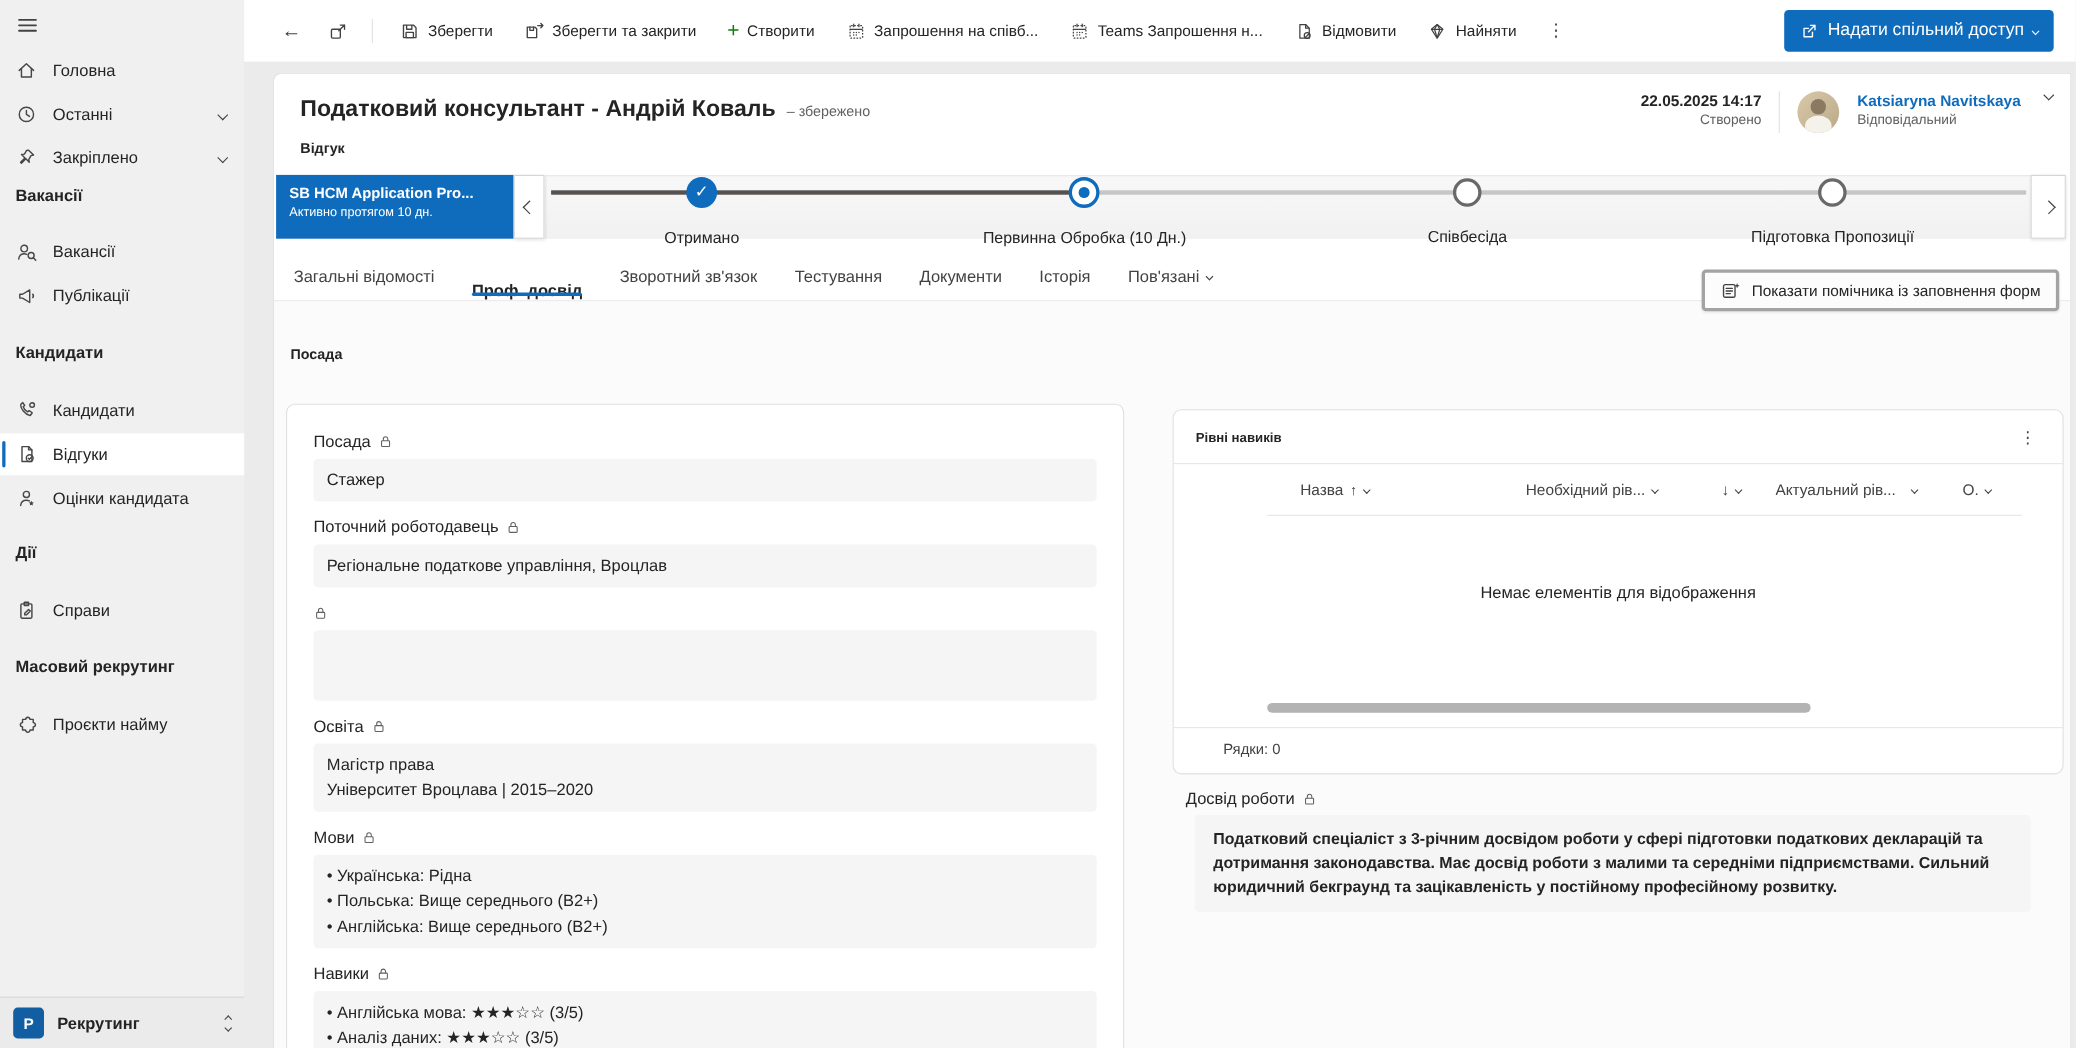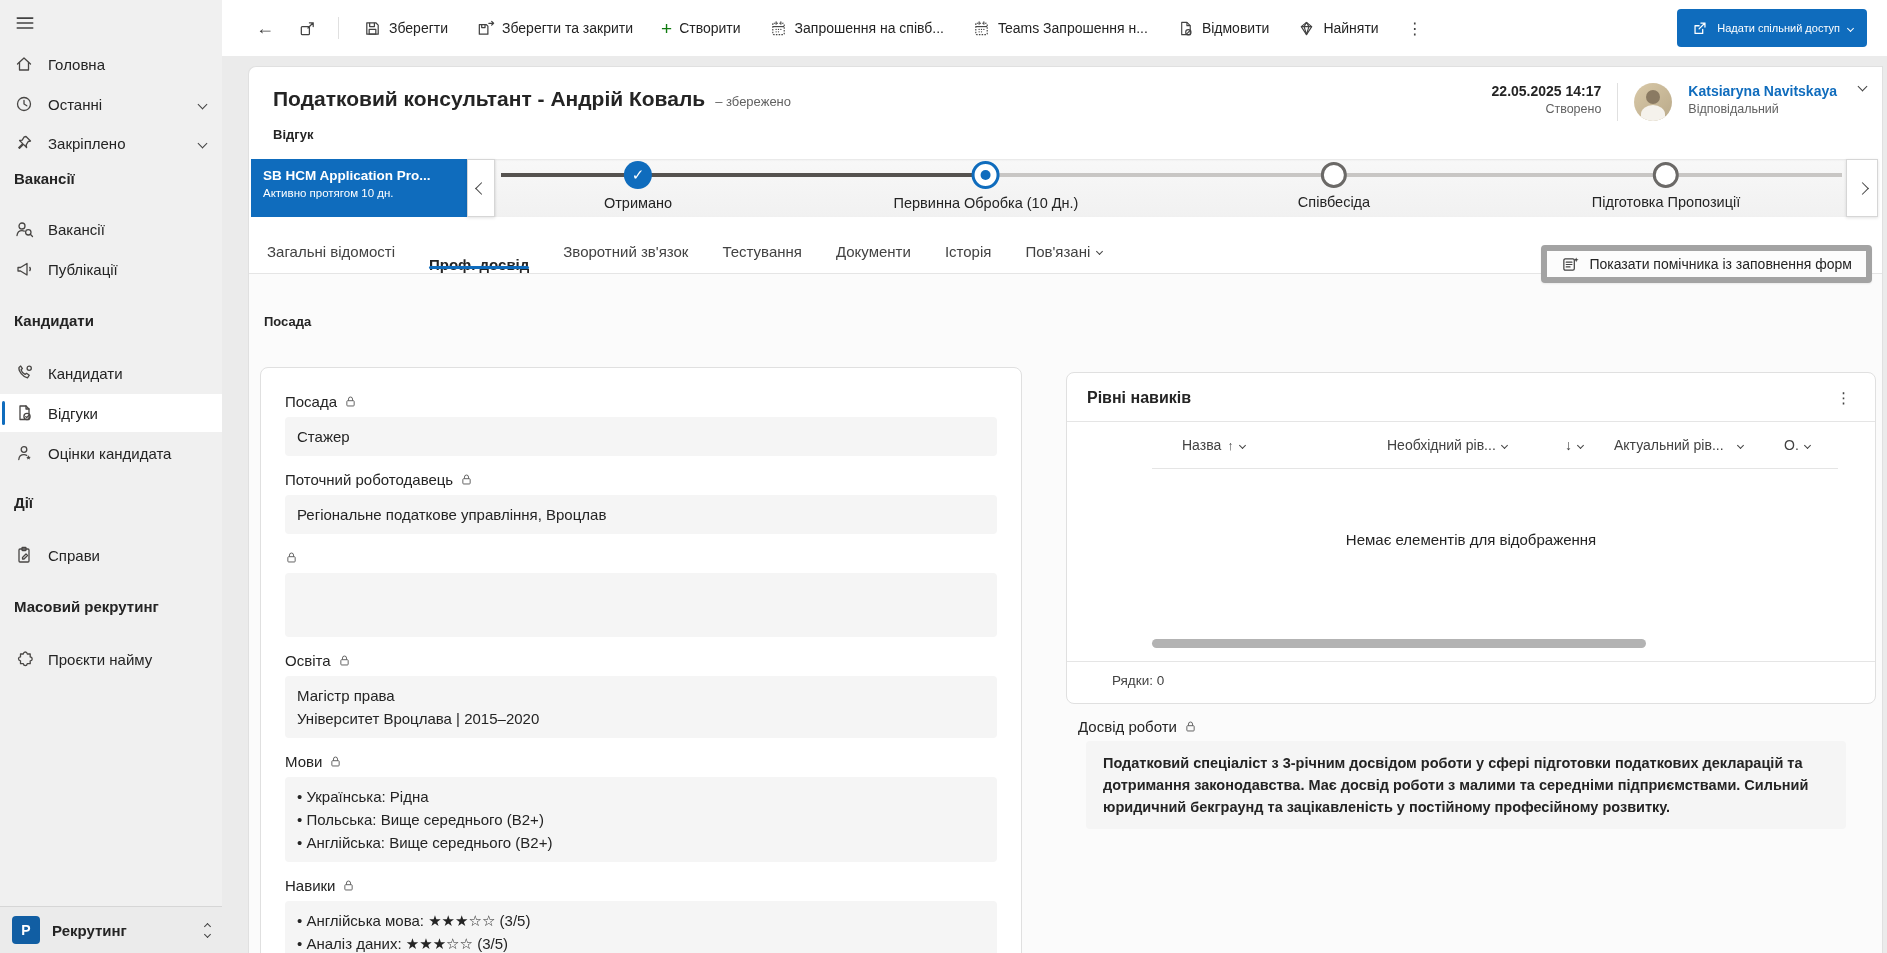"Надати спільний доступ" .share-btn { font-size: 11px -> 16px }
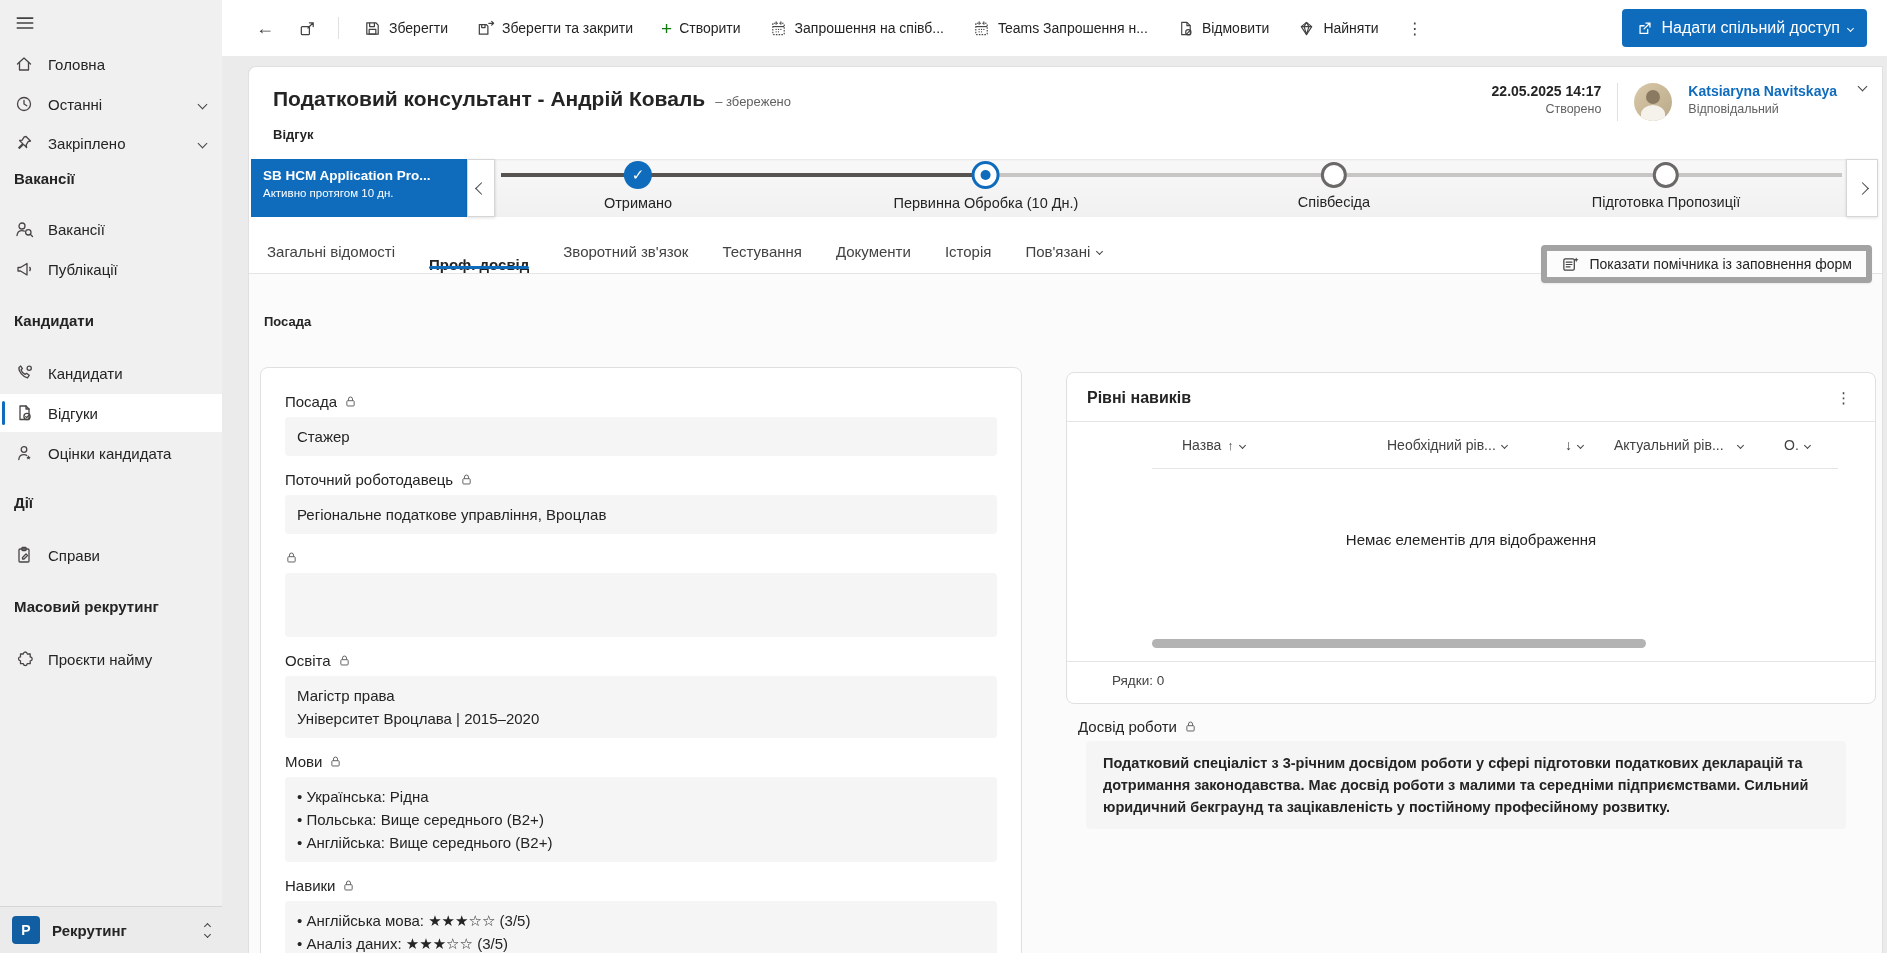"Отримано" .stage-lbl { margin-top: 6px -> 20px }
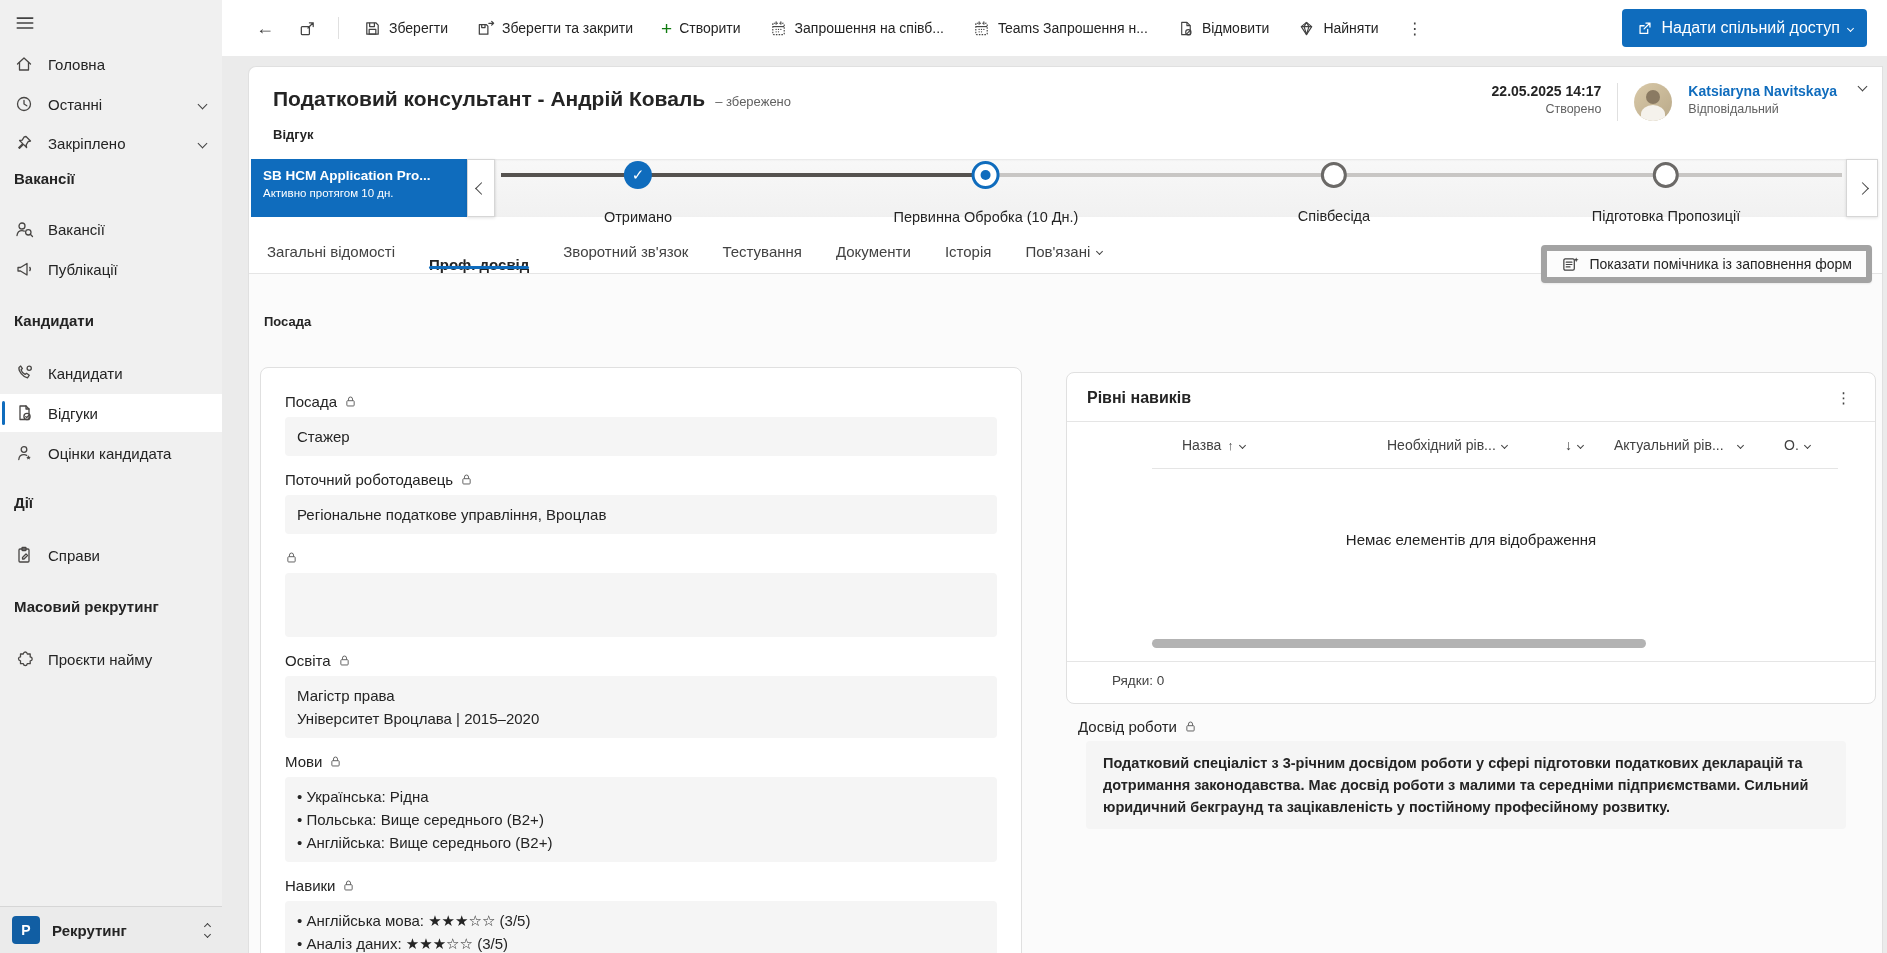"Показати помічника із заповнення форм" .assistant-btn { border: 6px solid #a3a3a3 -> 3px solid #a3a3a3 }
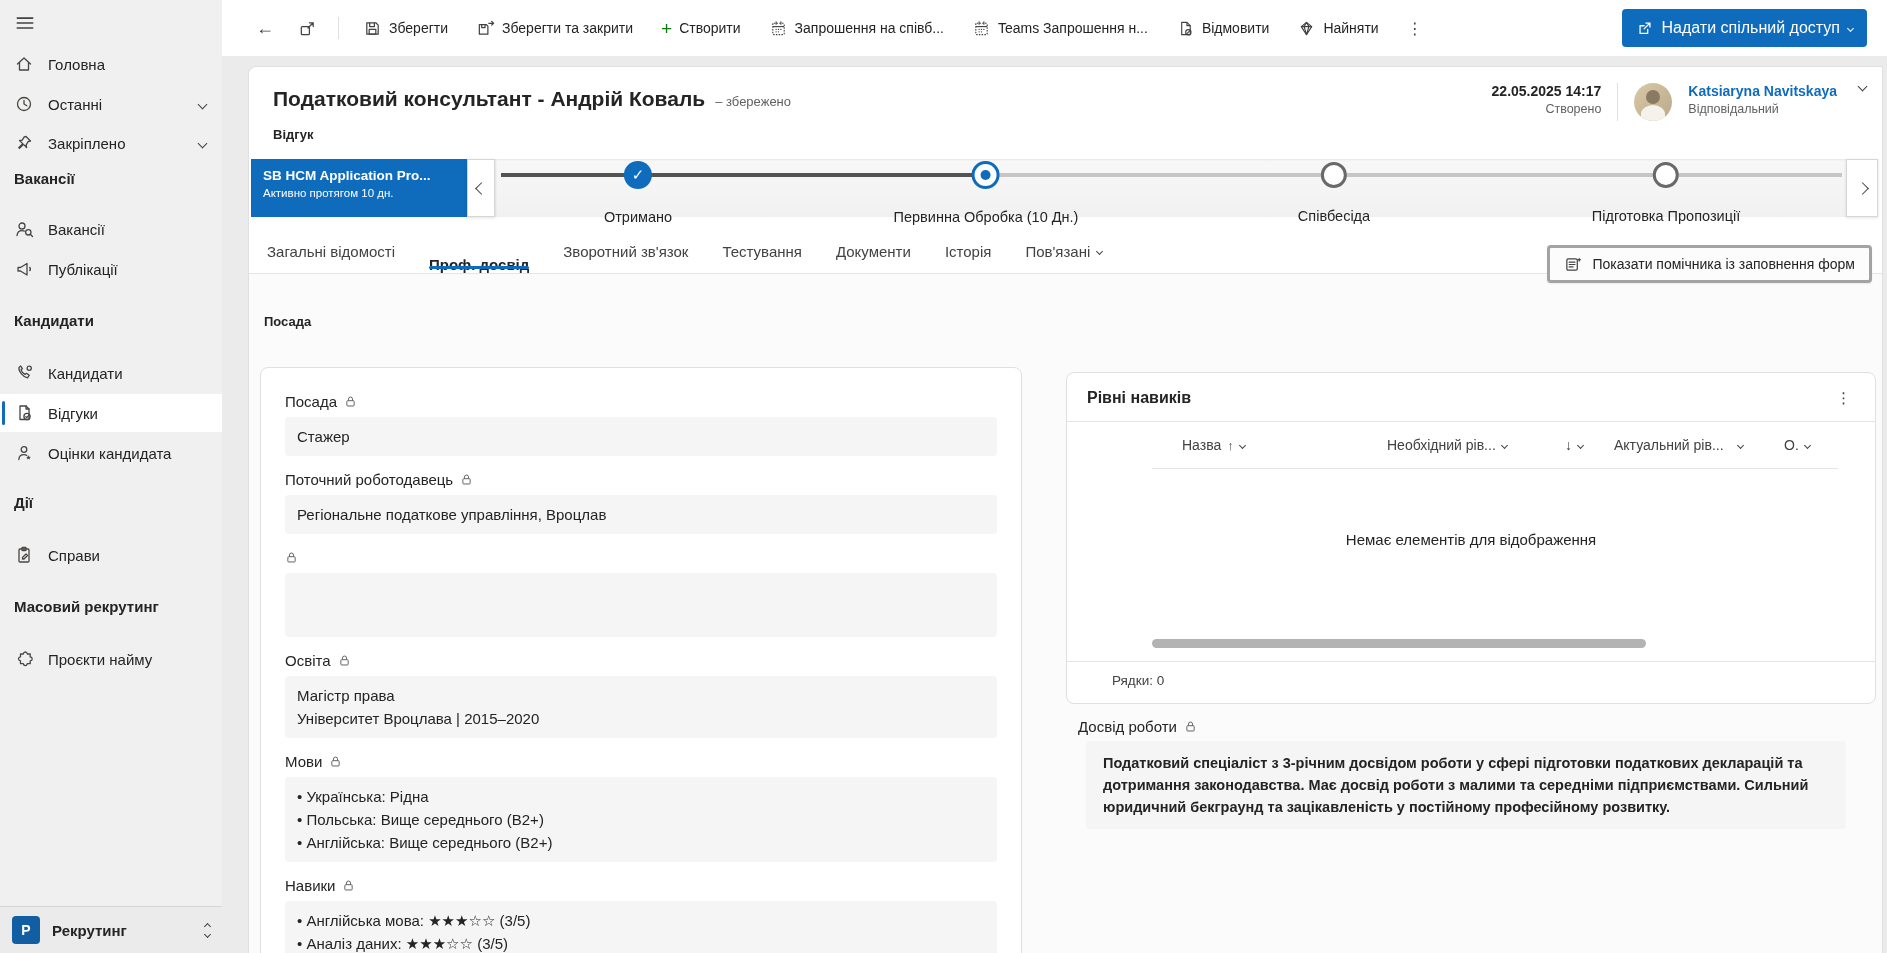"Рівні навиків" .skills-title { font-size: 16px -> 12px }
